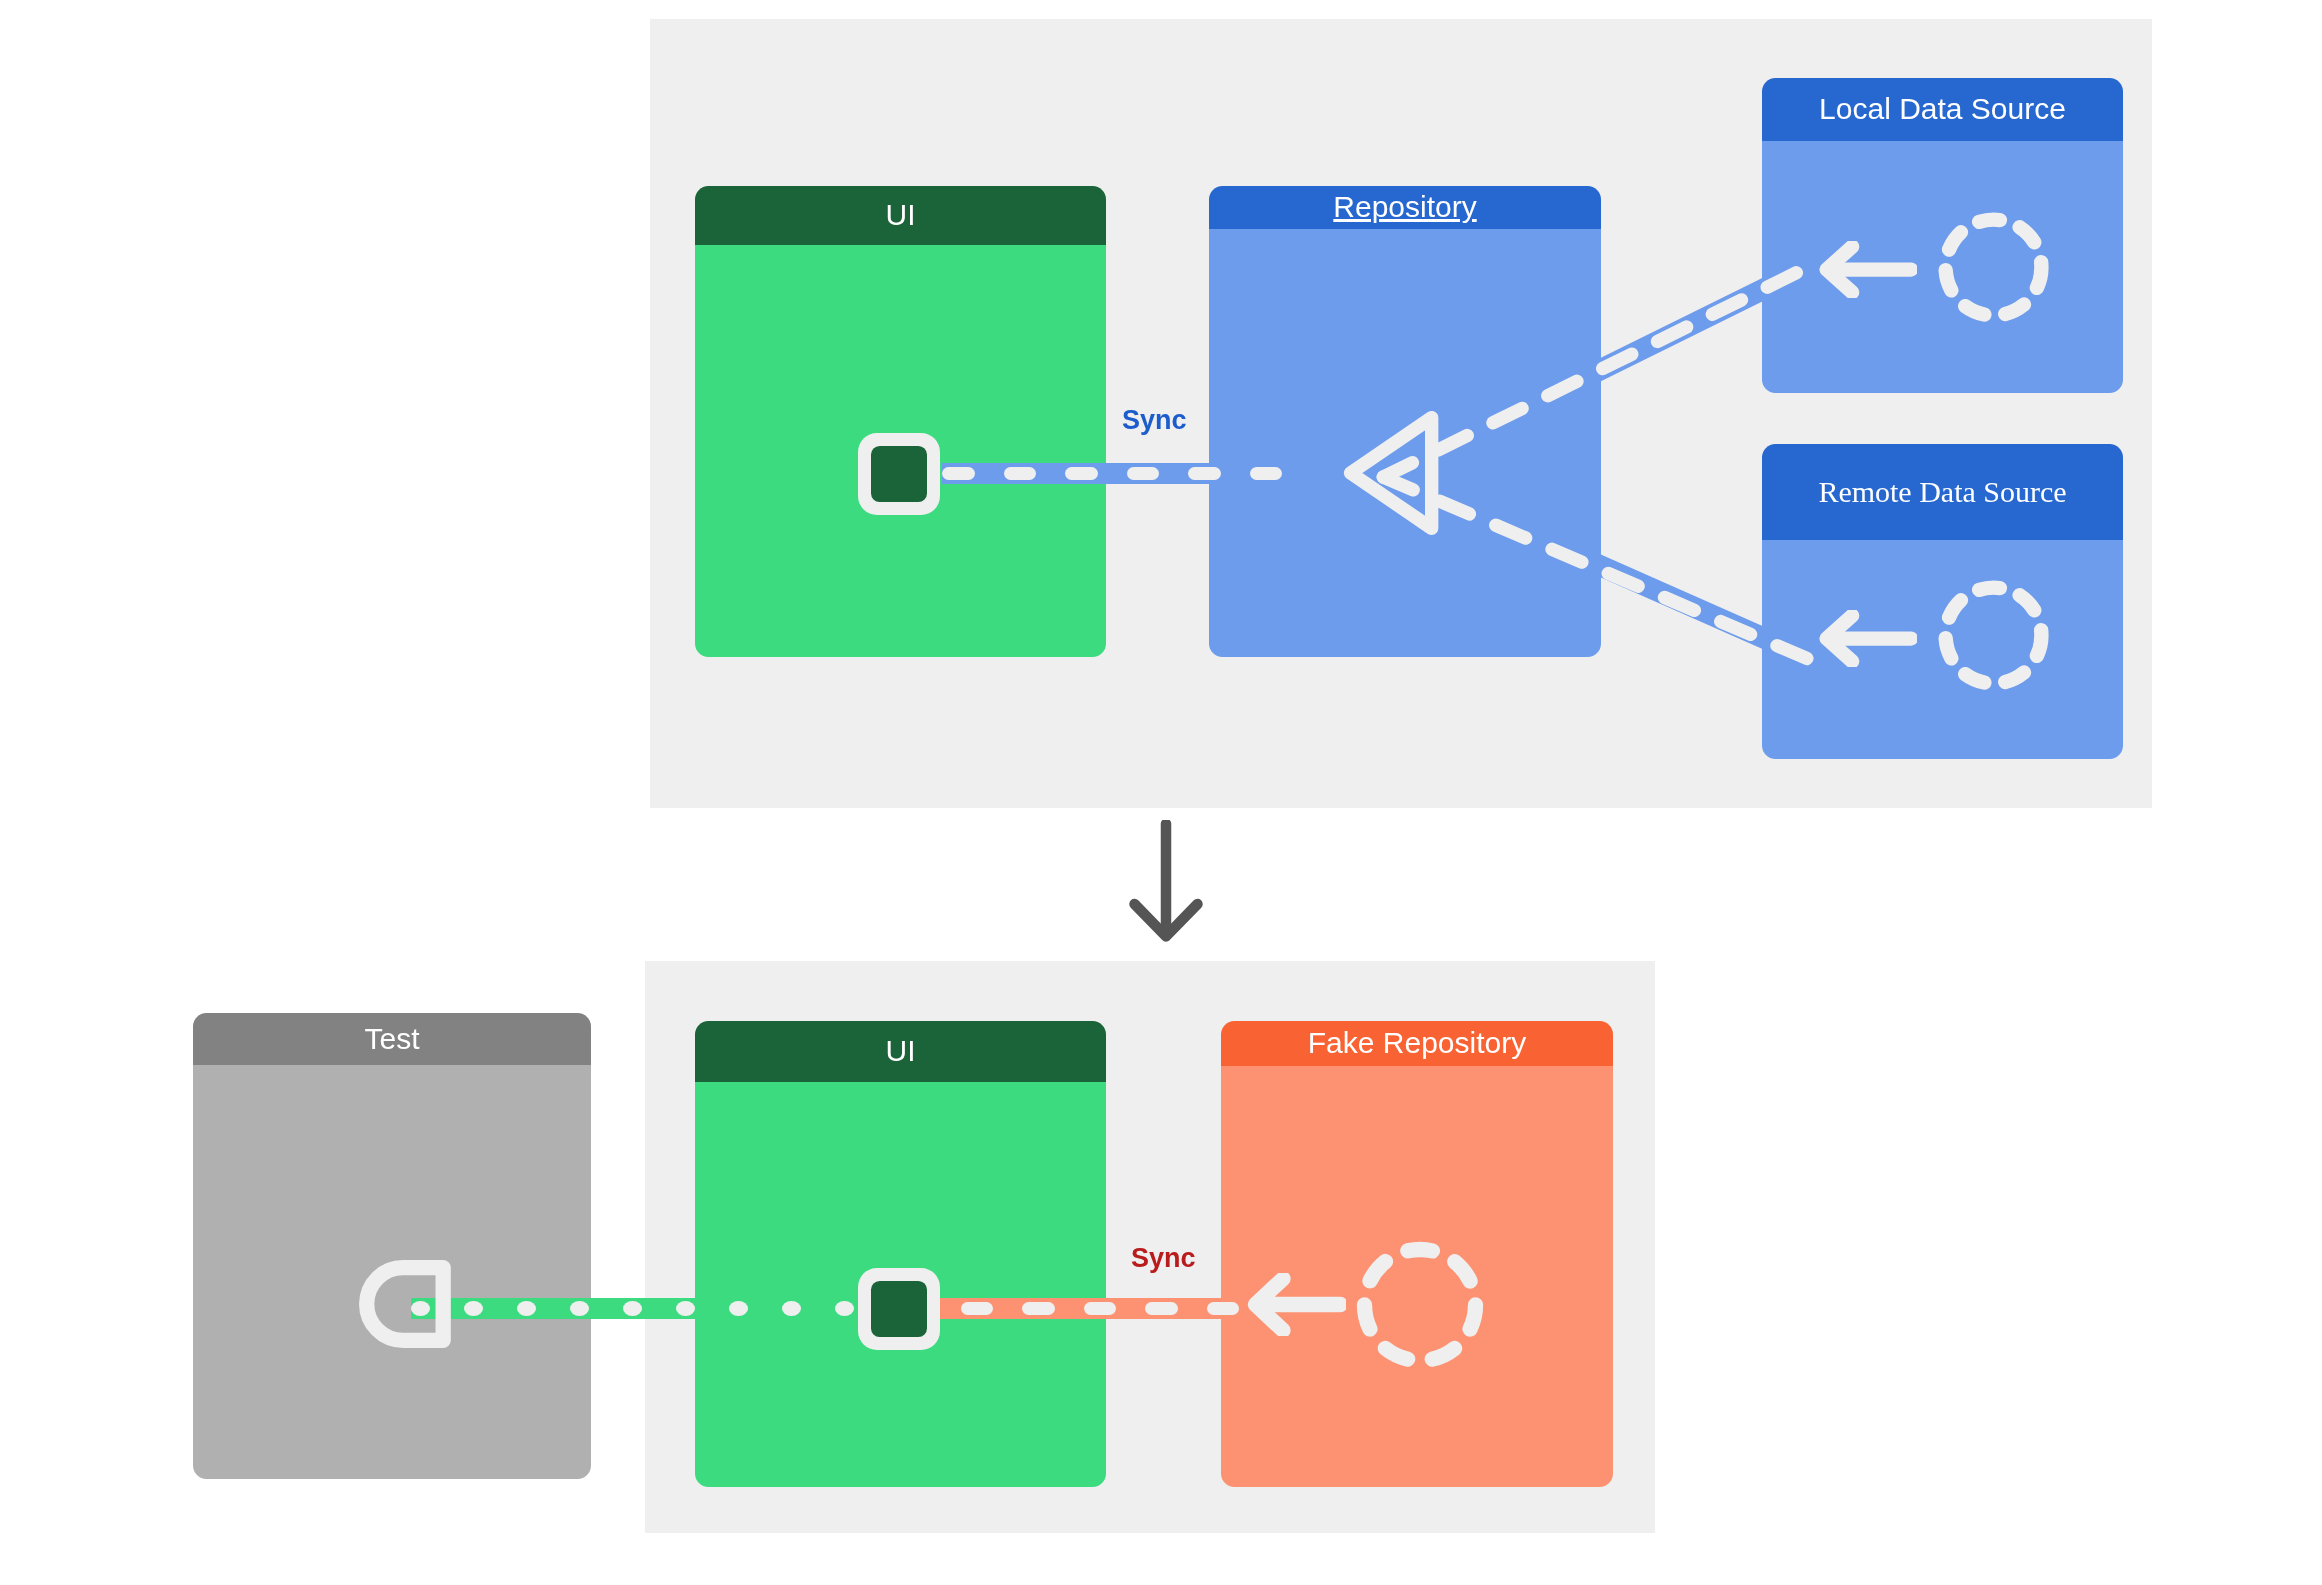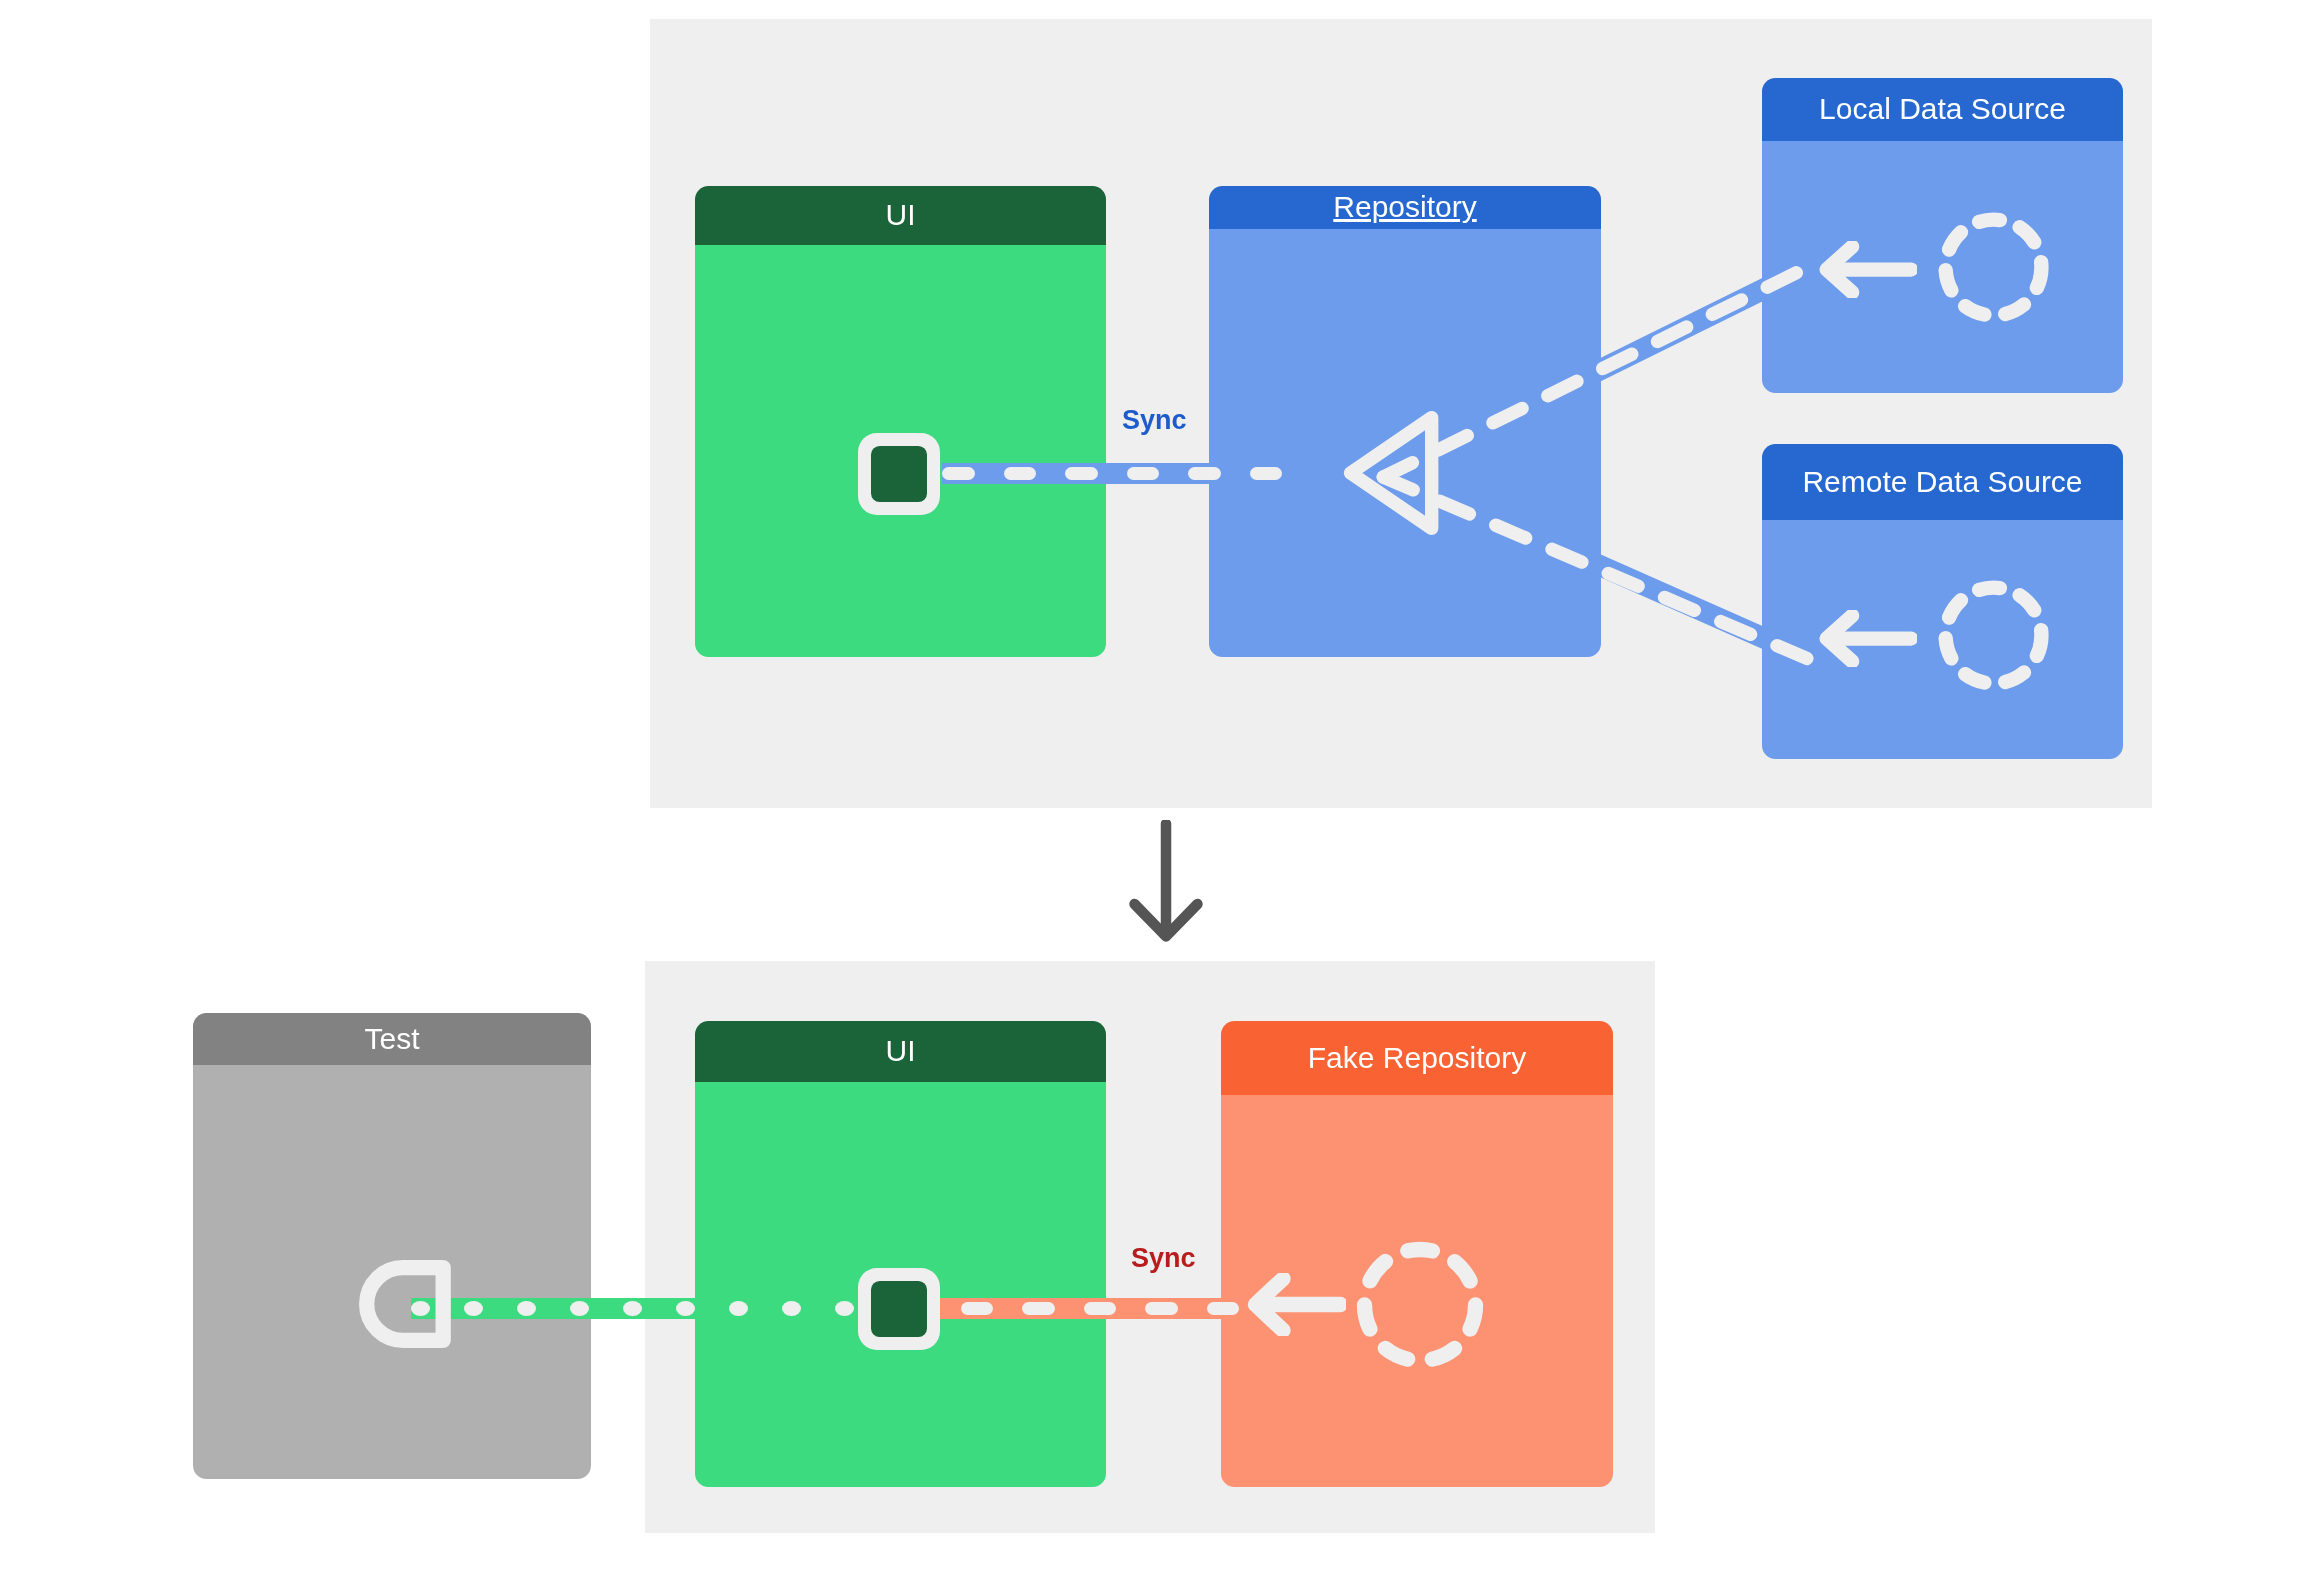"Remote Data Source" #card-remote .card-header { font-family: none -> Liberation Serif, serif; height: 76px -> 96px }
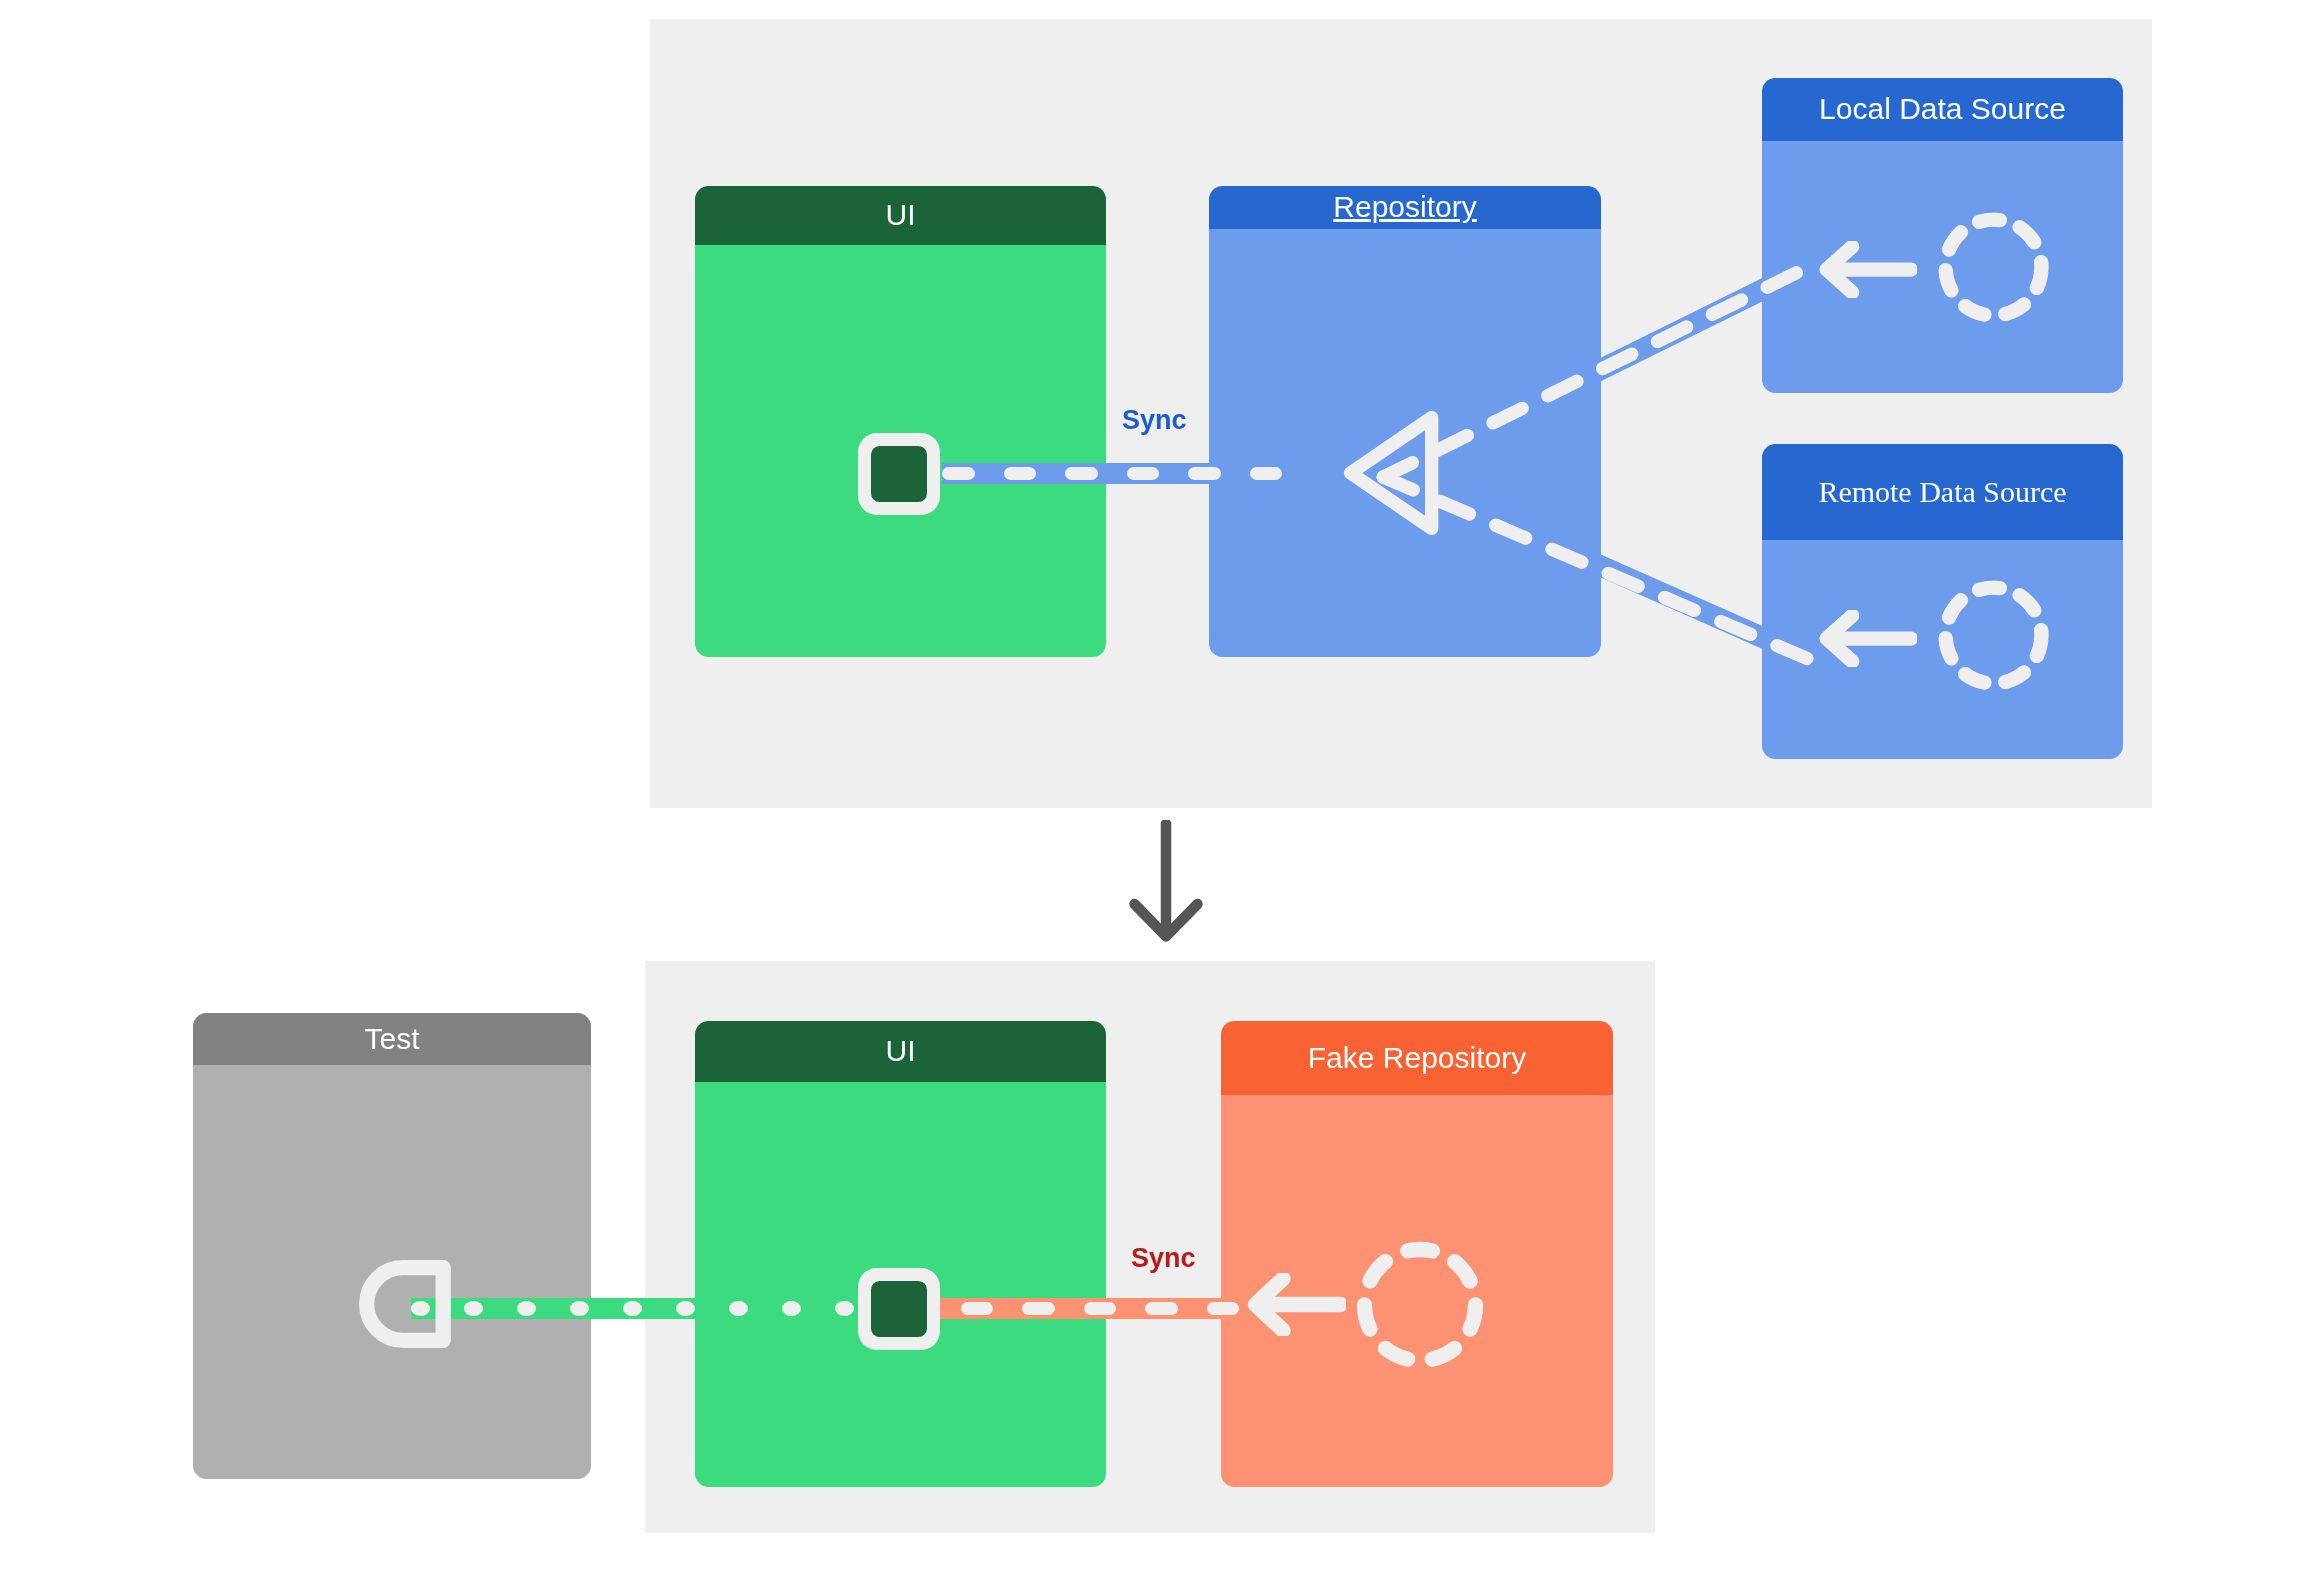"Fake Repository" #card-fakerepo .card-header { height: 74px -> 45px }
